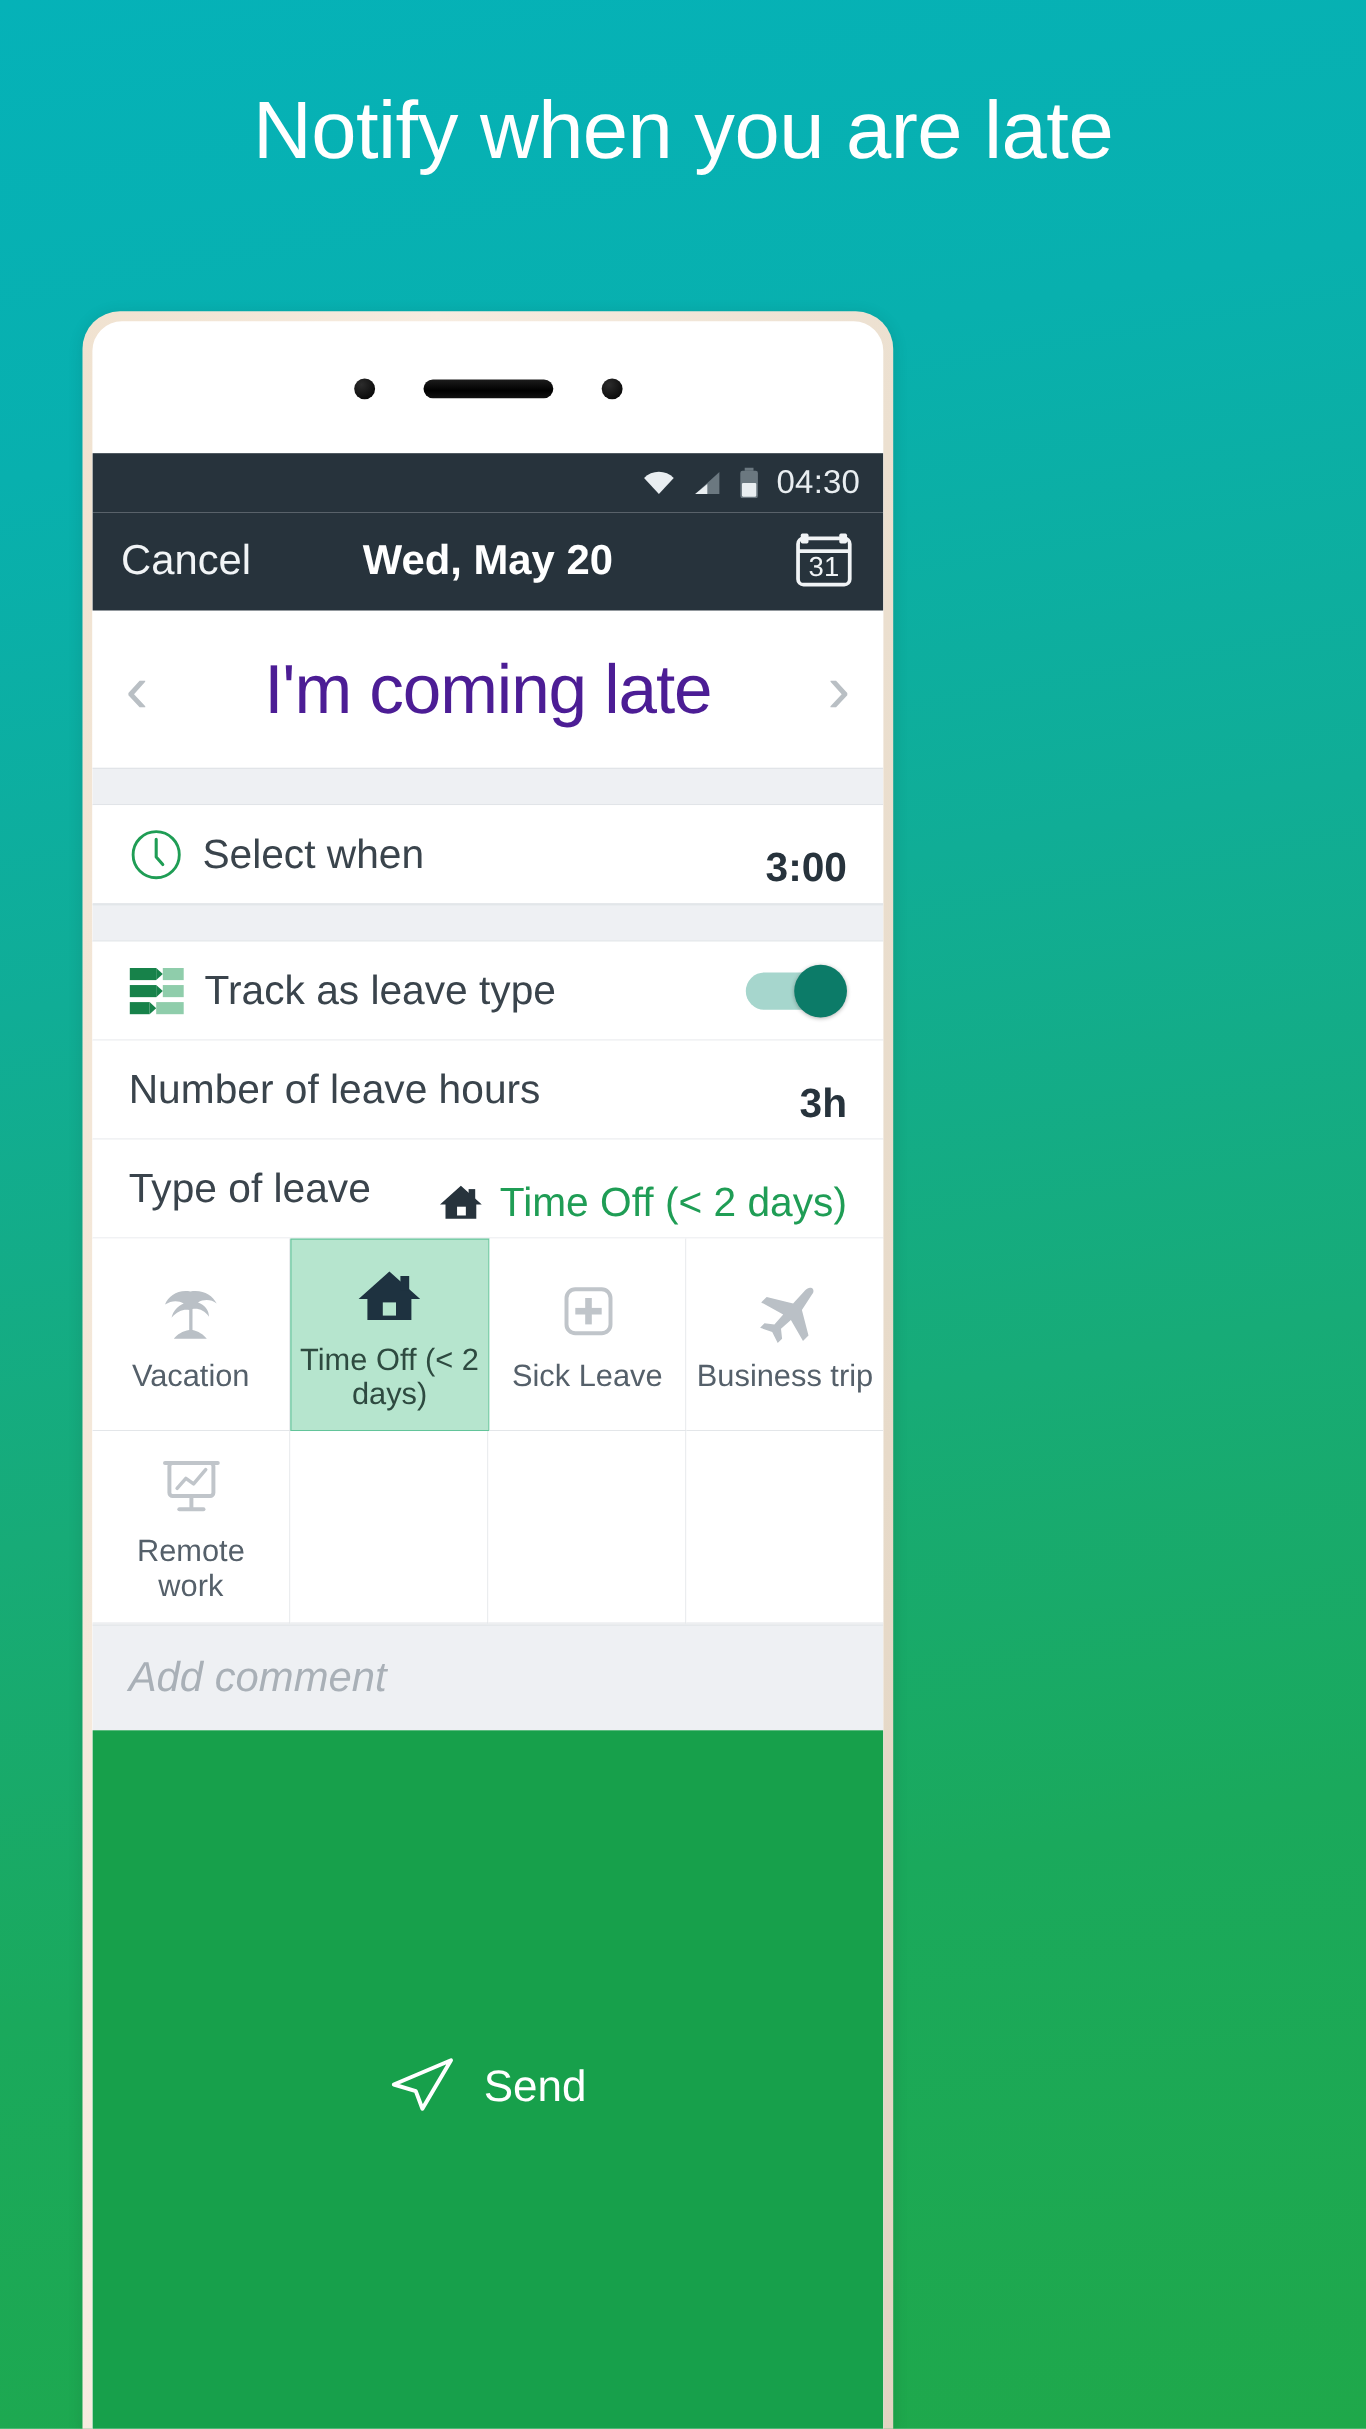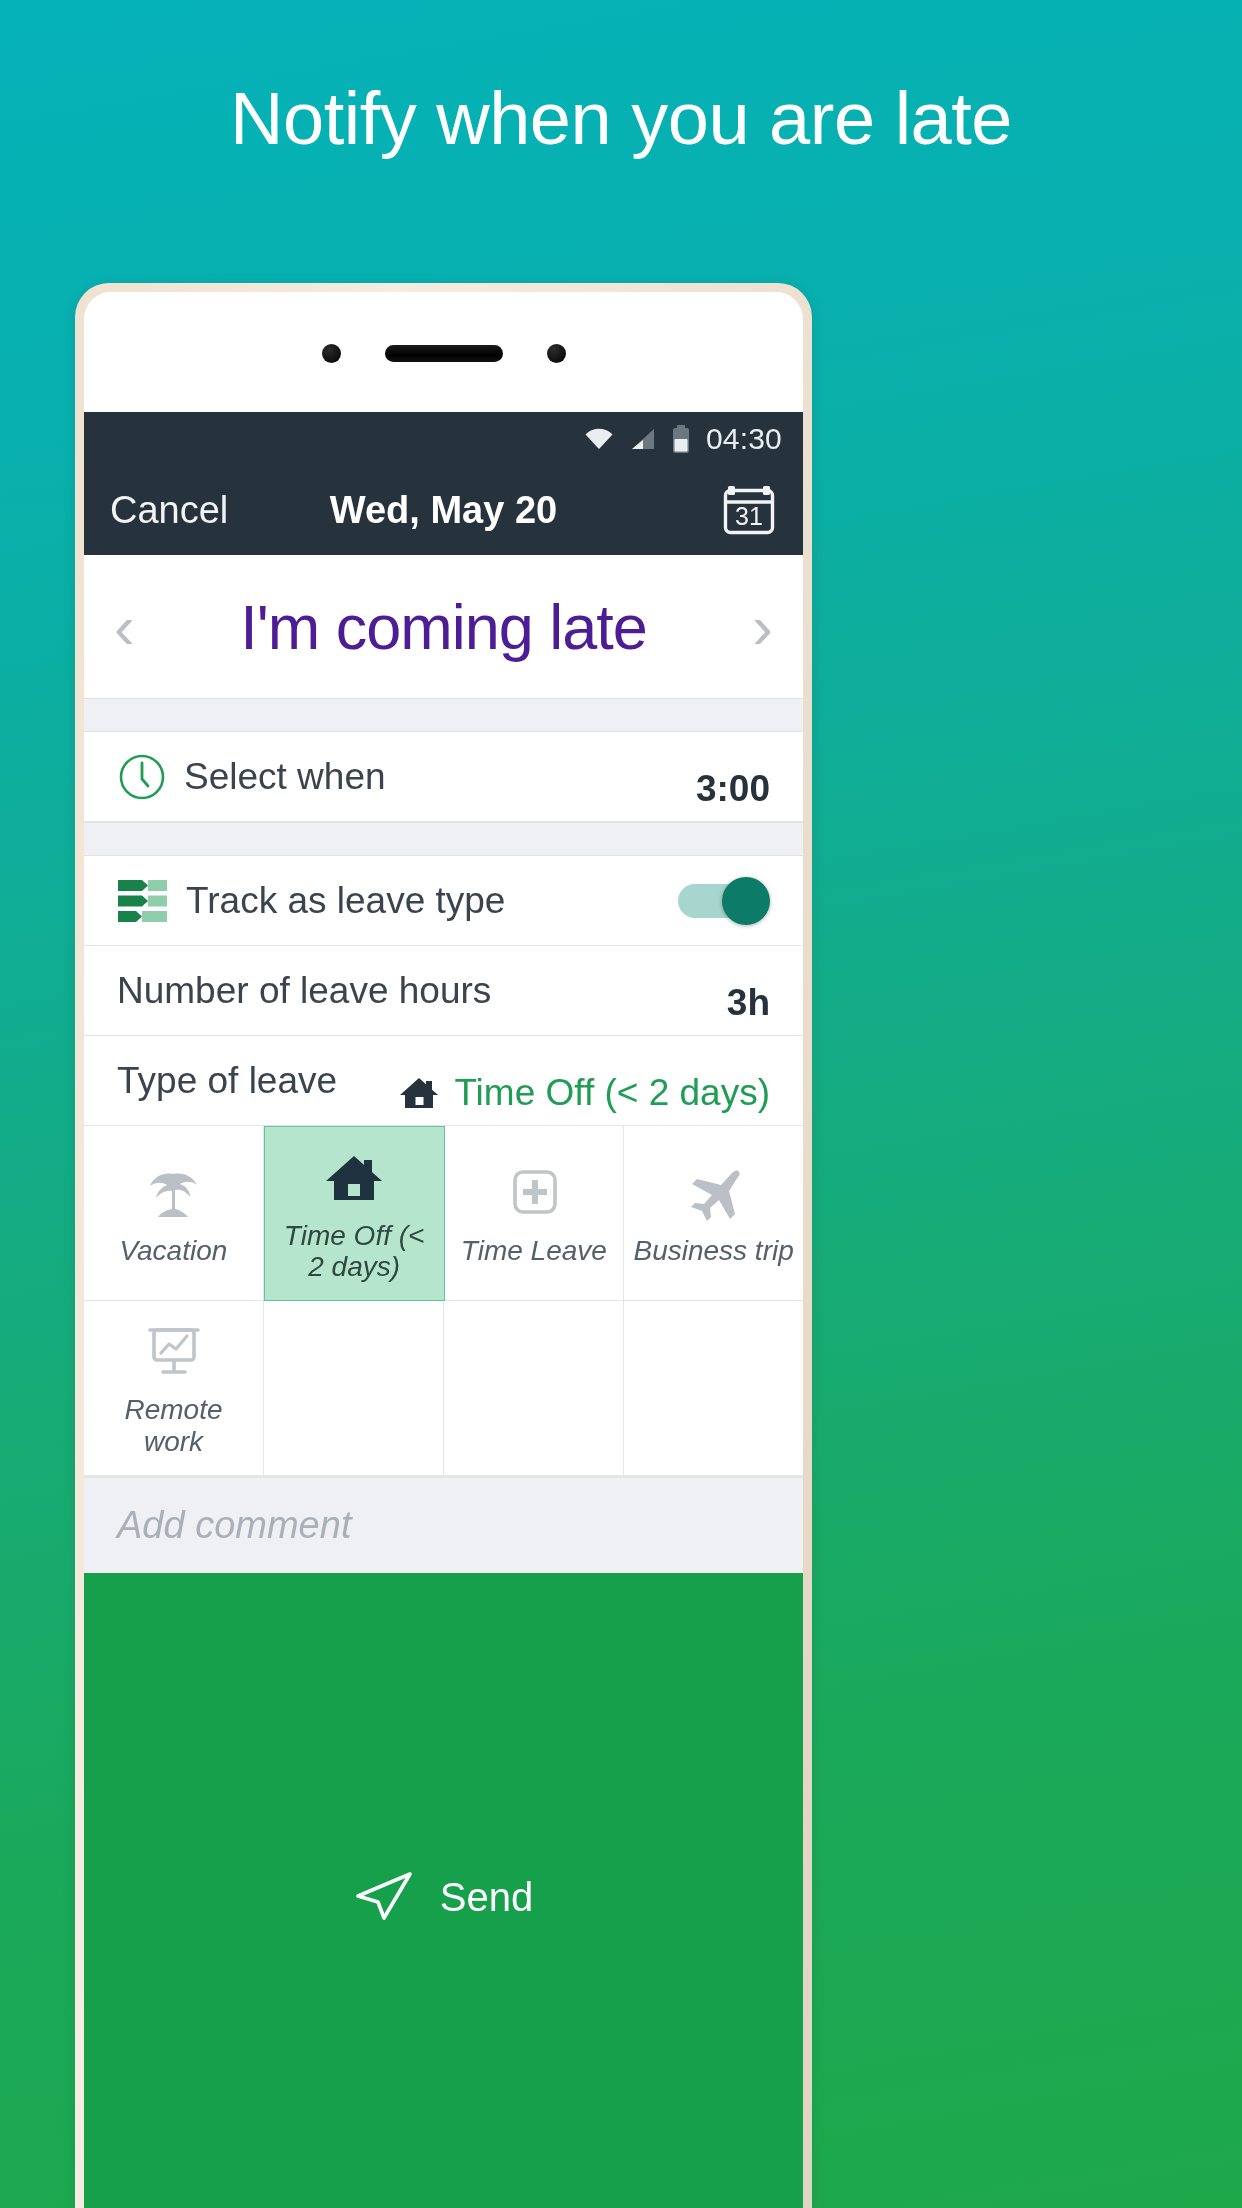"Vacation" .tile { font-style: italic -> none }
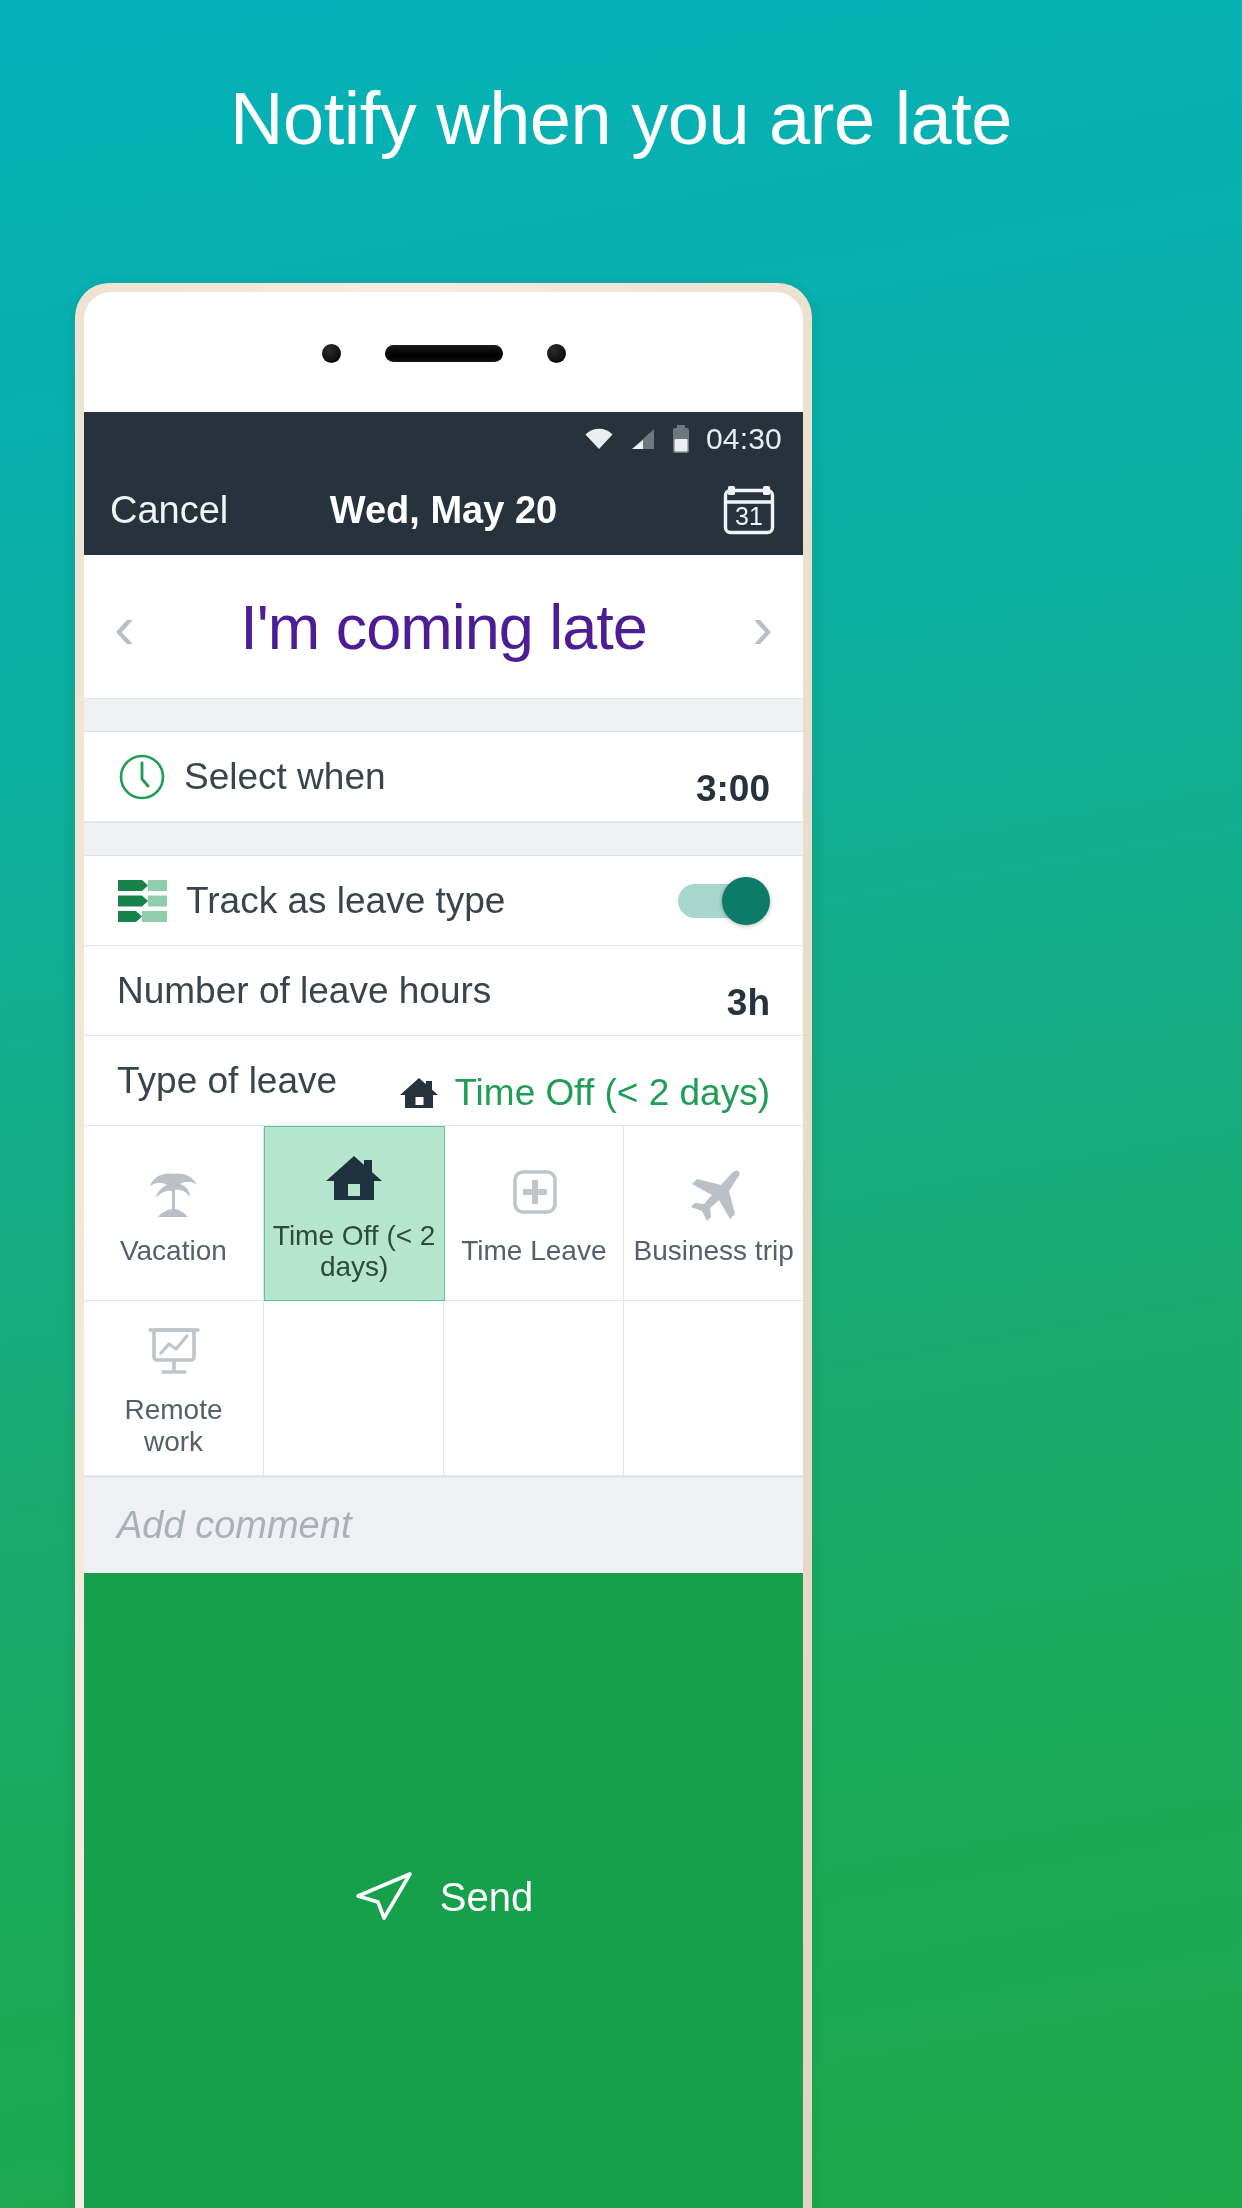"Time Leave" span.tile-label { text: Time -> Sick }
